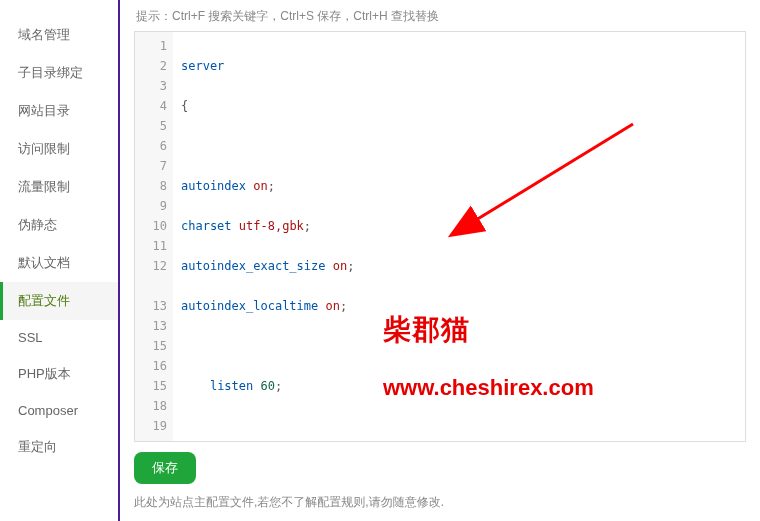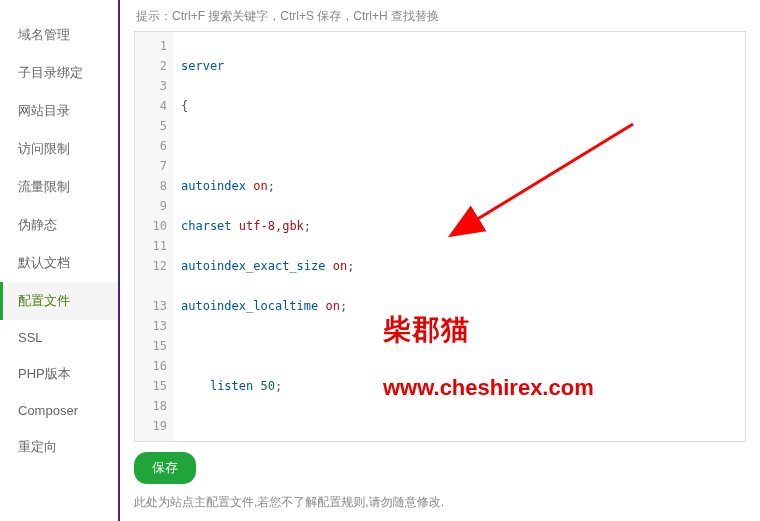"50" span.num { text: 50 -> 60 }
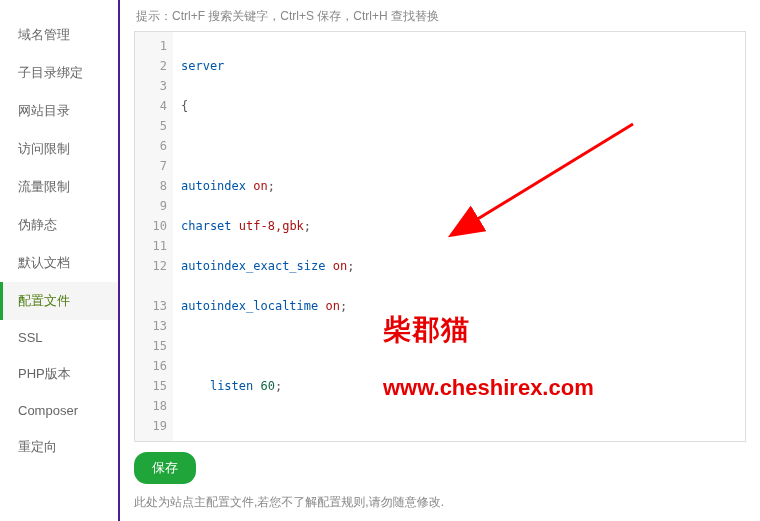"保存" .save-btn { border-radius: 13px -> 8px }
